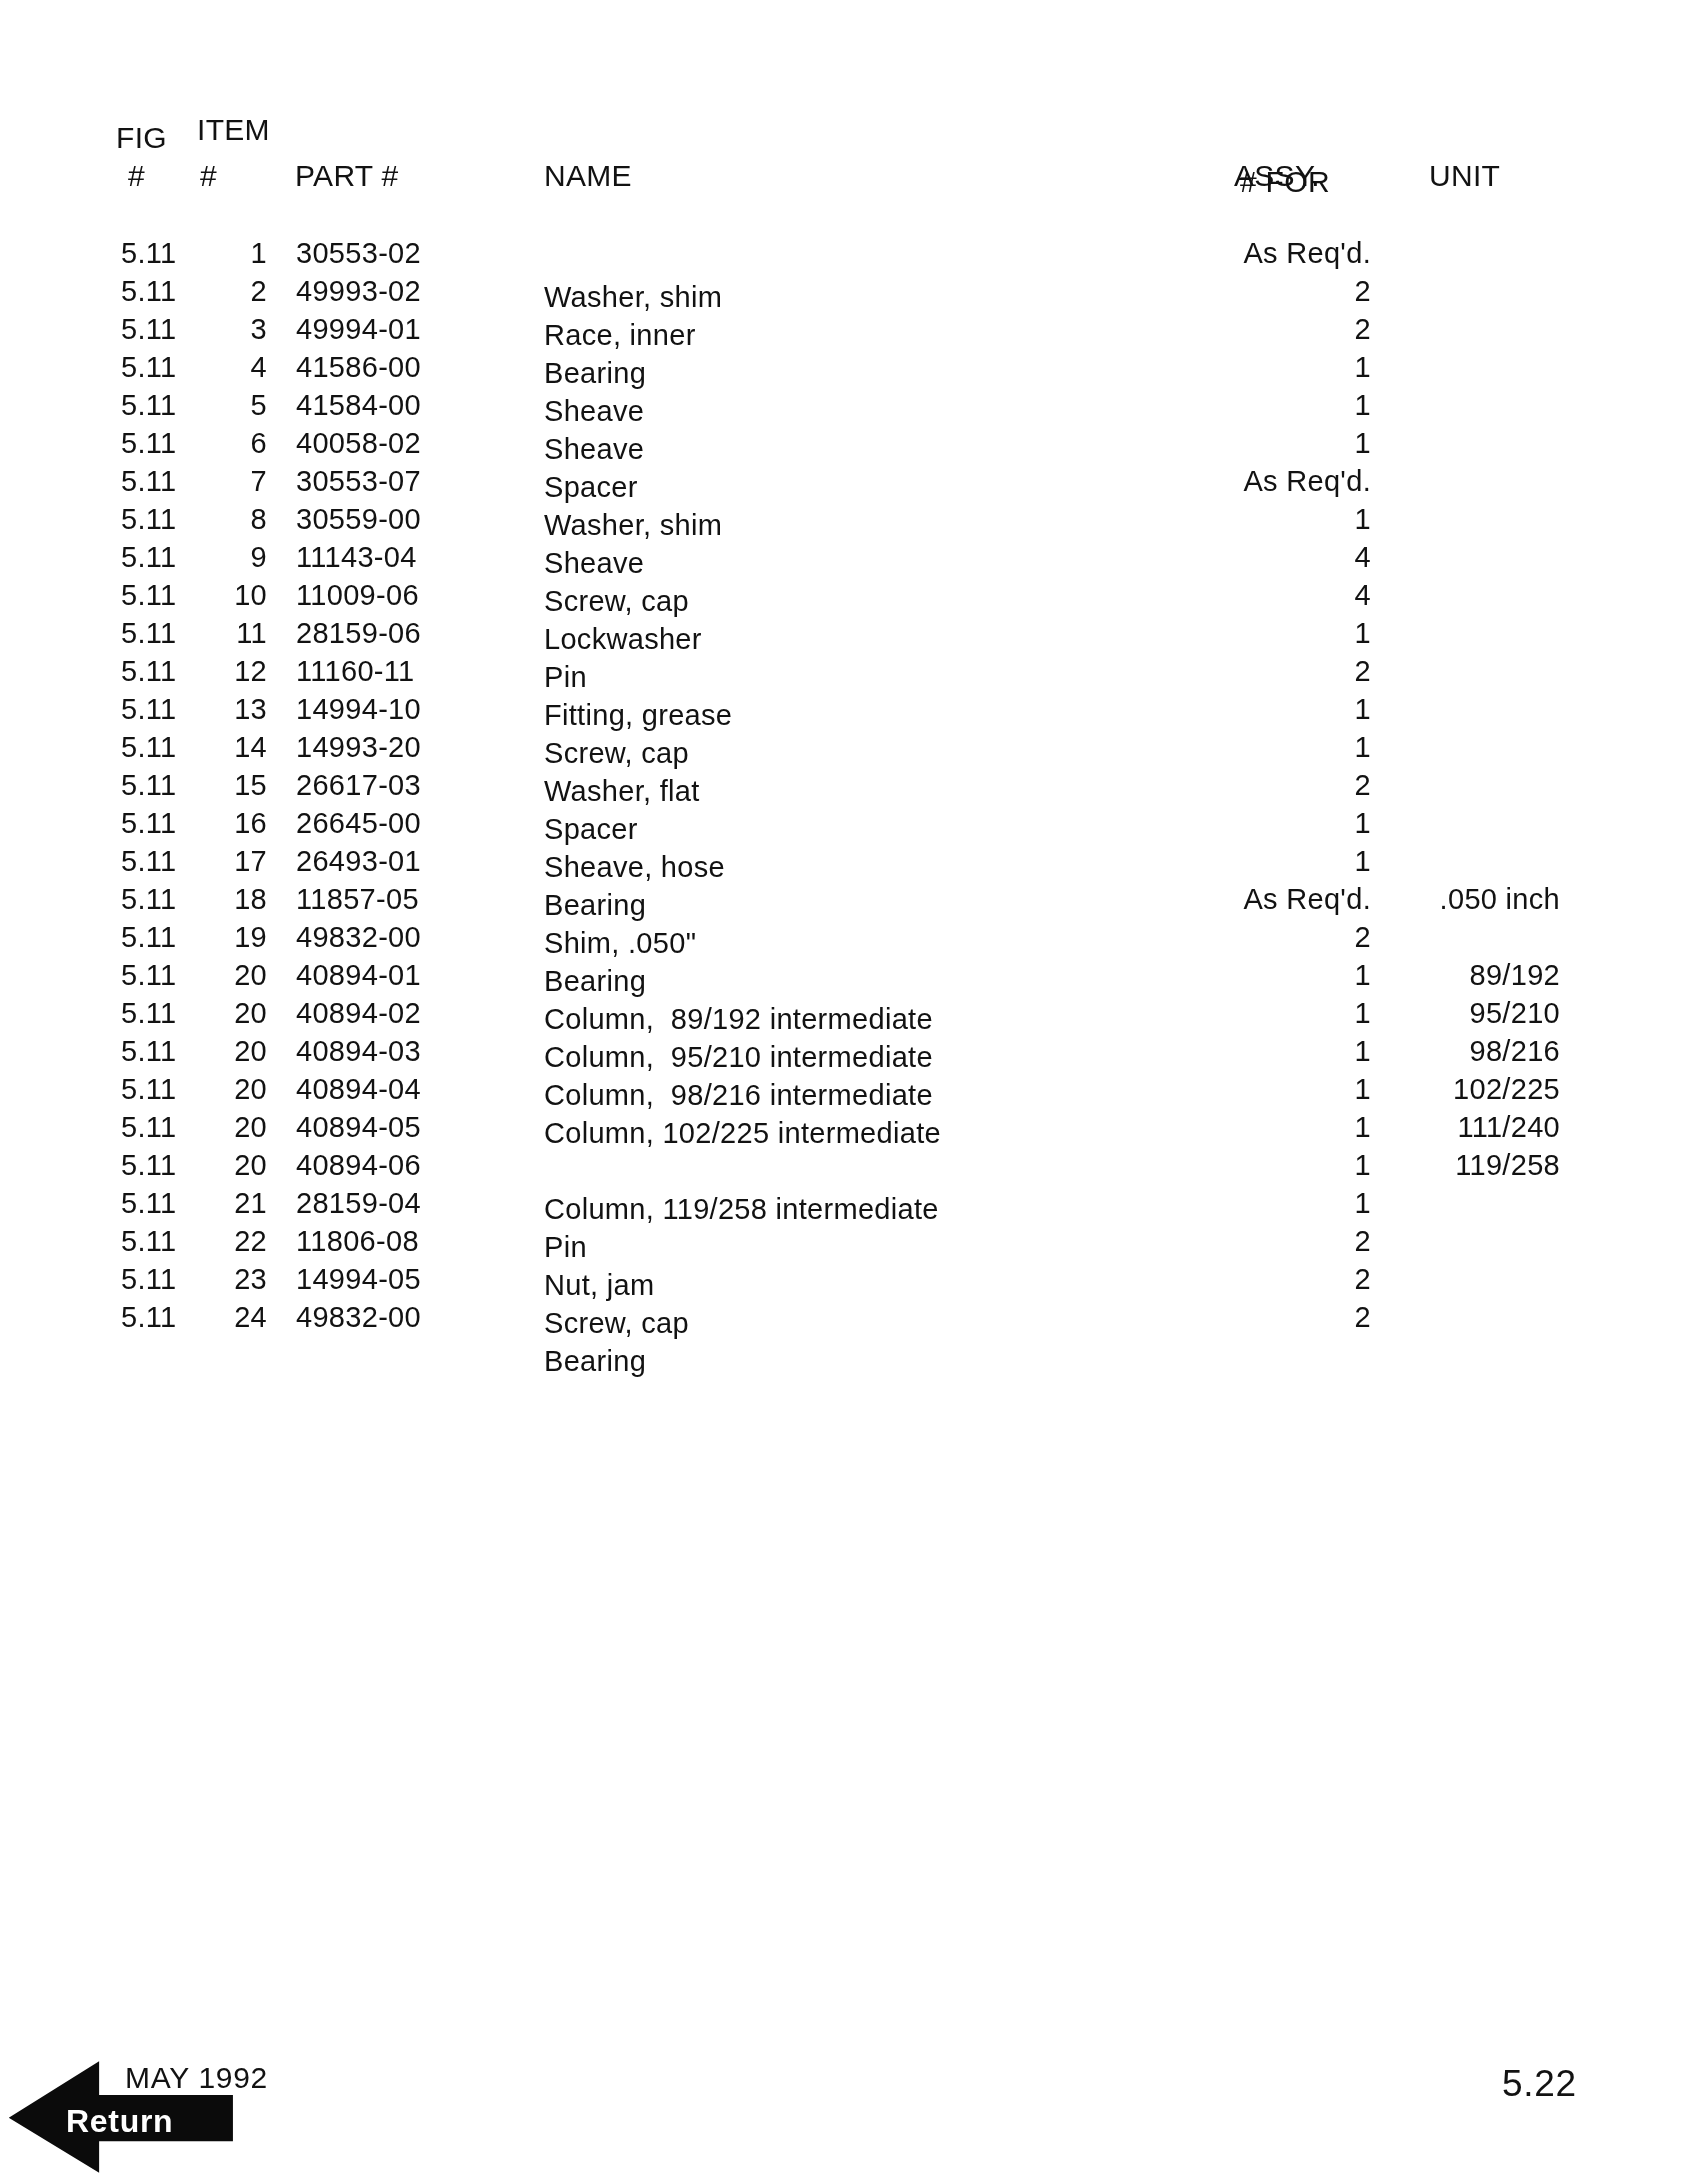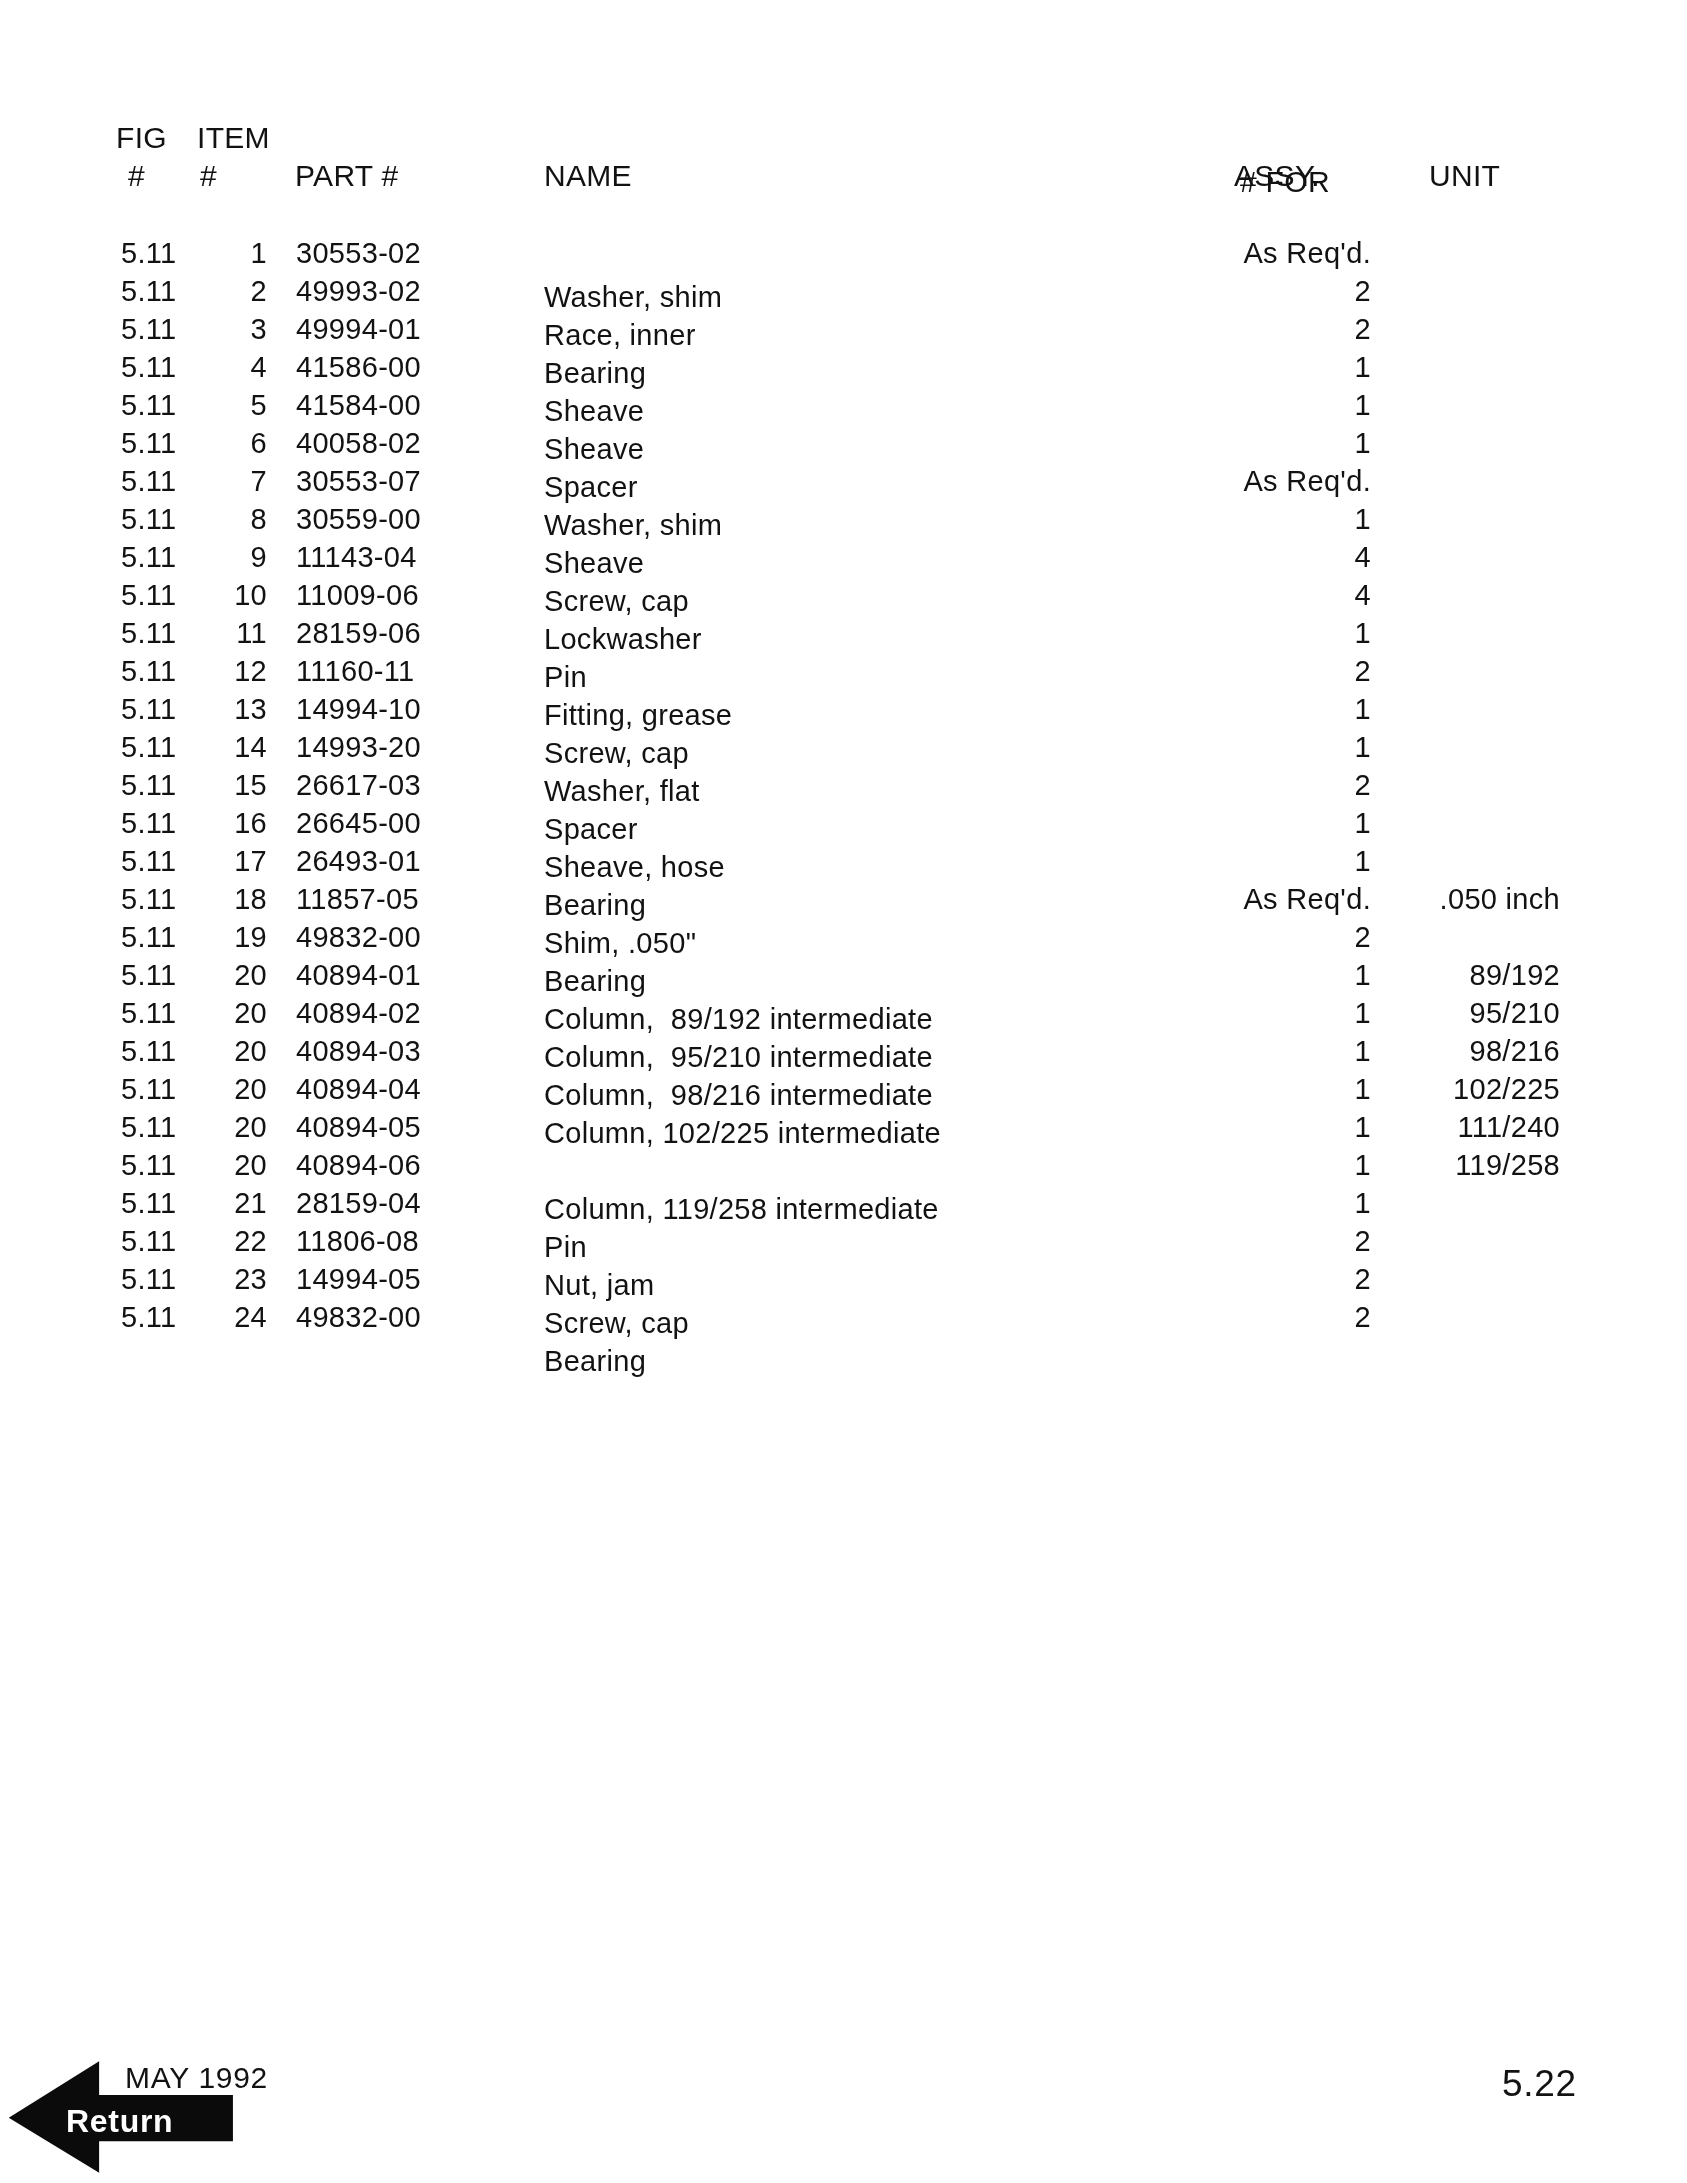"ITEM" span.hdr { top: 123px -> 115px }
